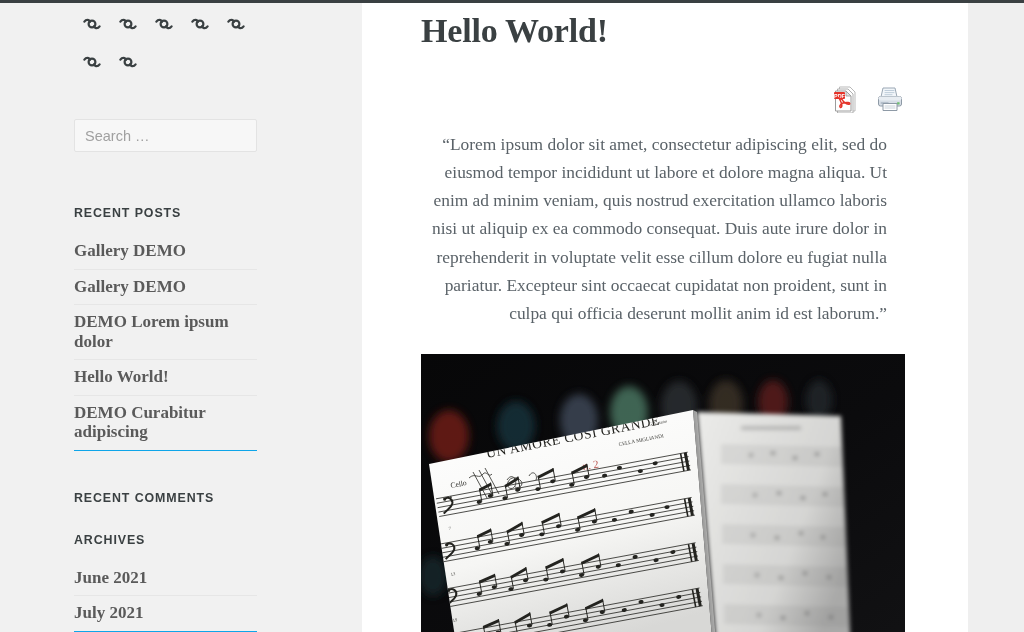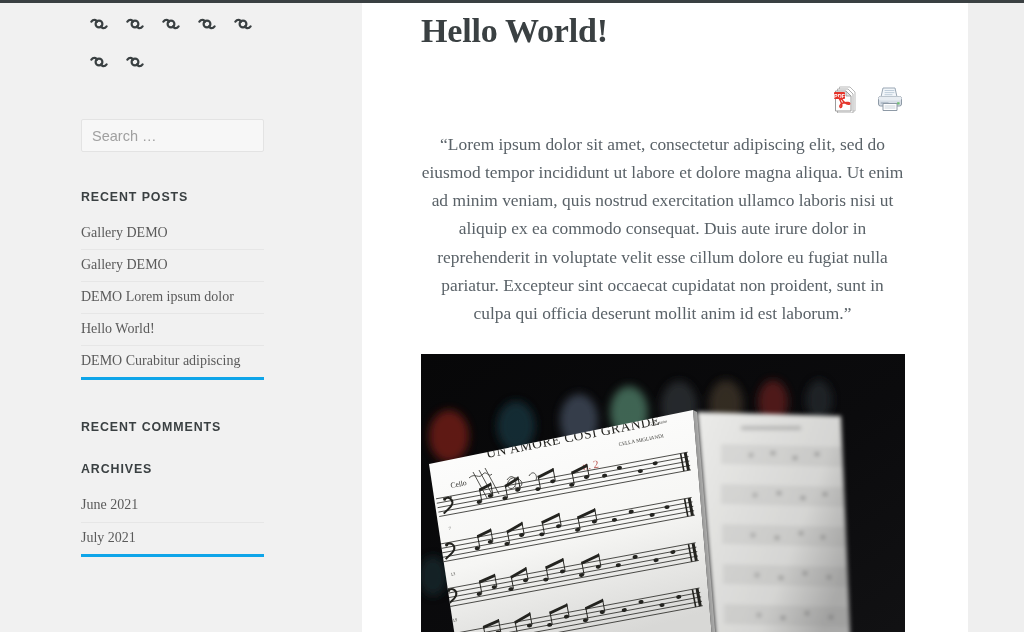"Search …" .sidebar { left: 12px -> 5px }
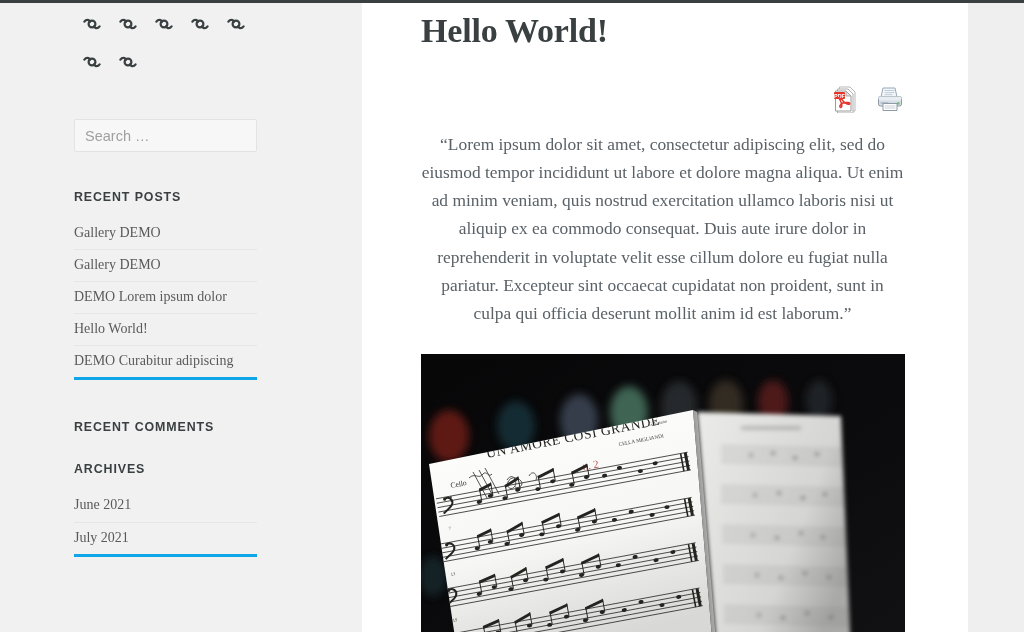"“Lorem ipsum dolor sit amet," .entry-text { margin: 12px 0 0 0 -> 12px 17px 0 0; text-align: center -> right }
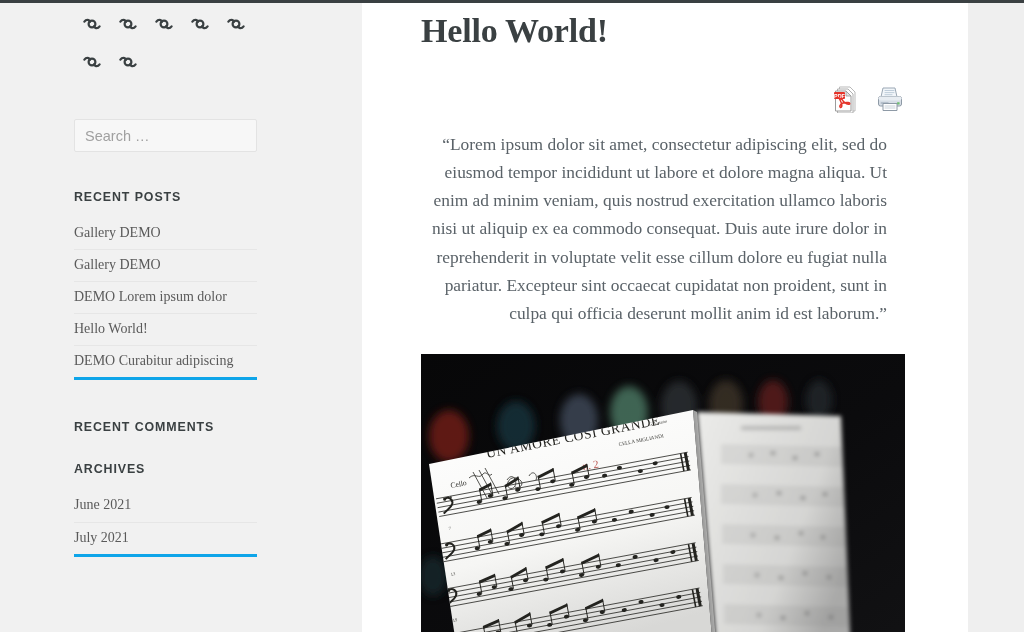"RECENT POSTS" #widget-recent-posts { margin-top: 38px -> 54px }
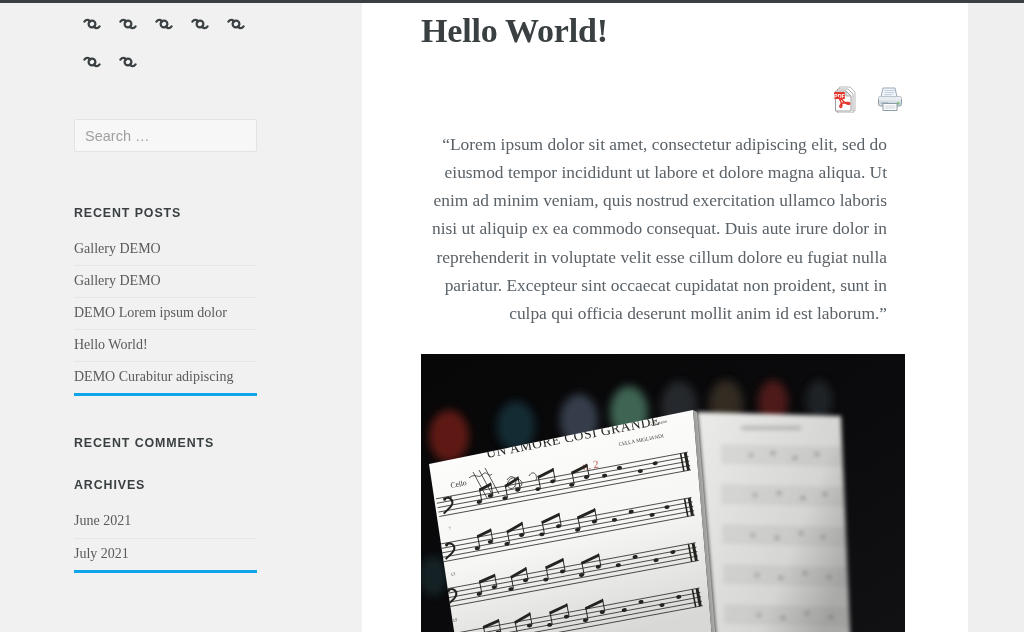"Gallery DEMO" .widget-list a { font-size: 14px -> 17px; font-weight: none -> bold }
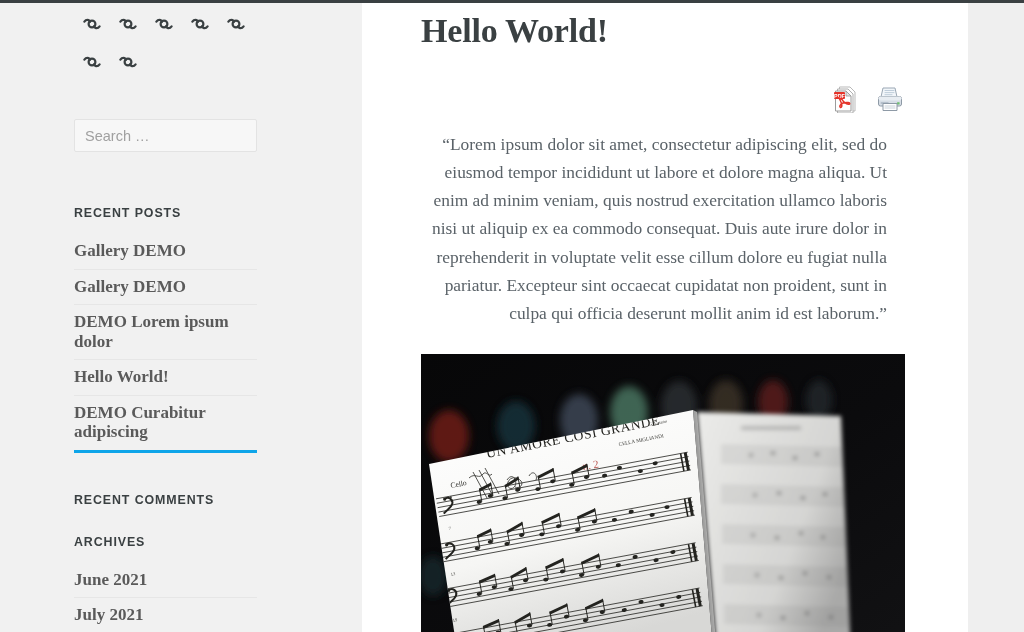"DEMO Curabitur adipiscing" .widget-list li:last-child { border-bottom: 3px solid #0ea5e9 -> 1px solid #0ea5e9 }
